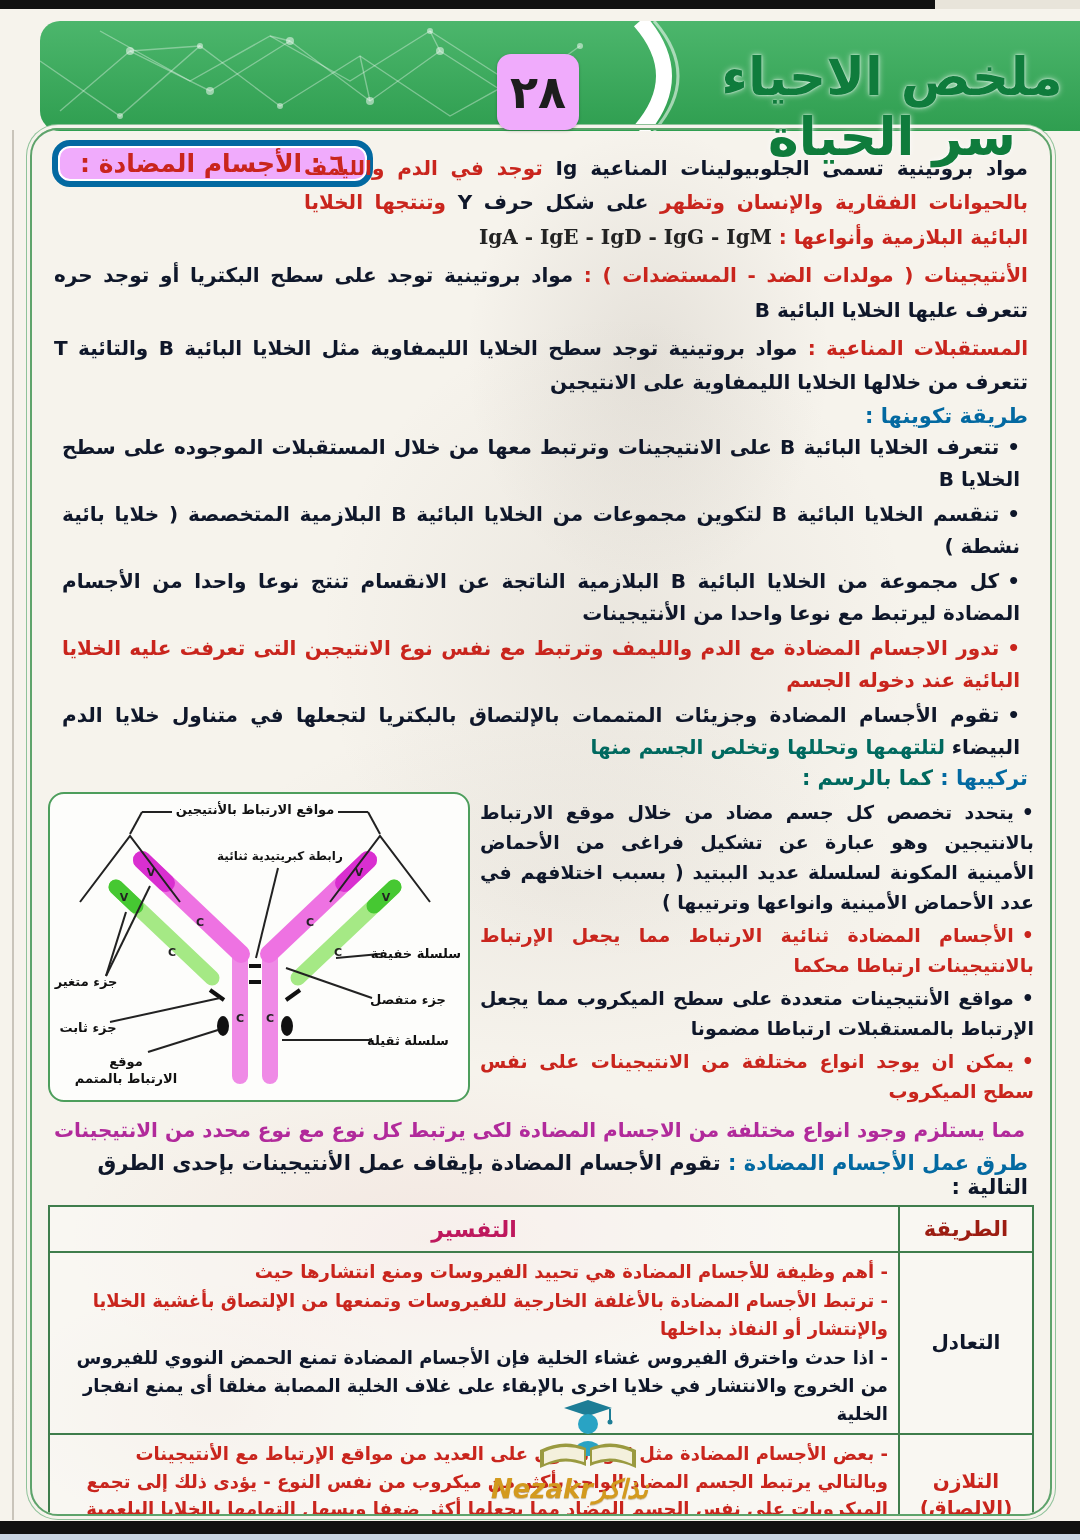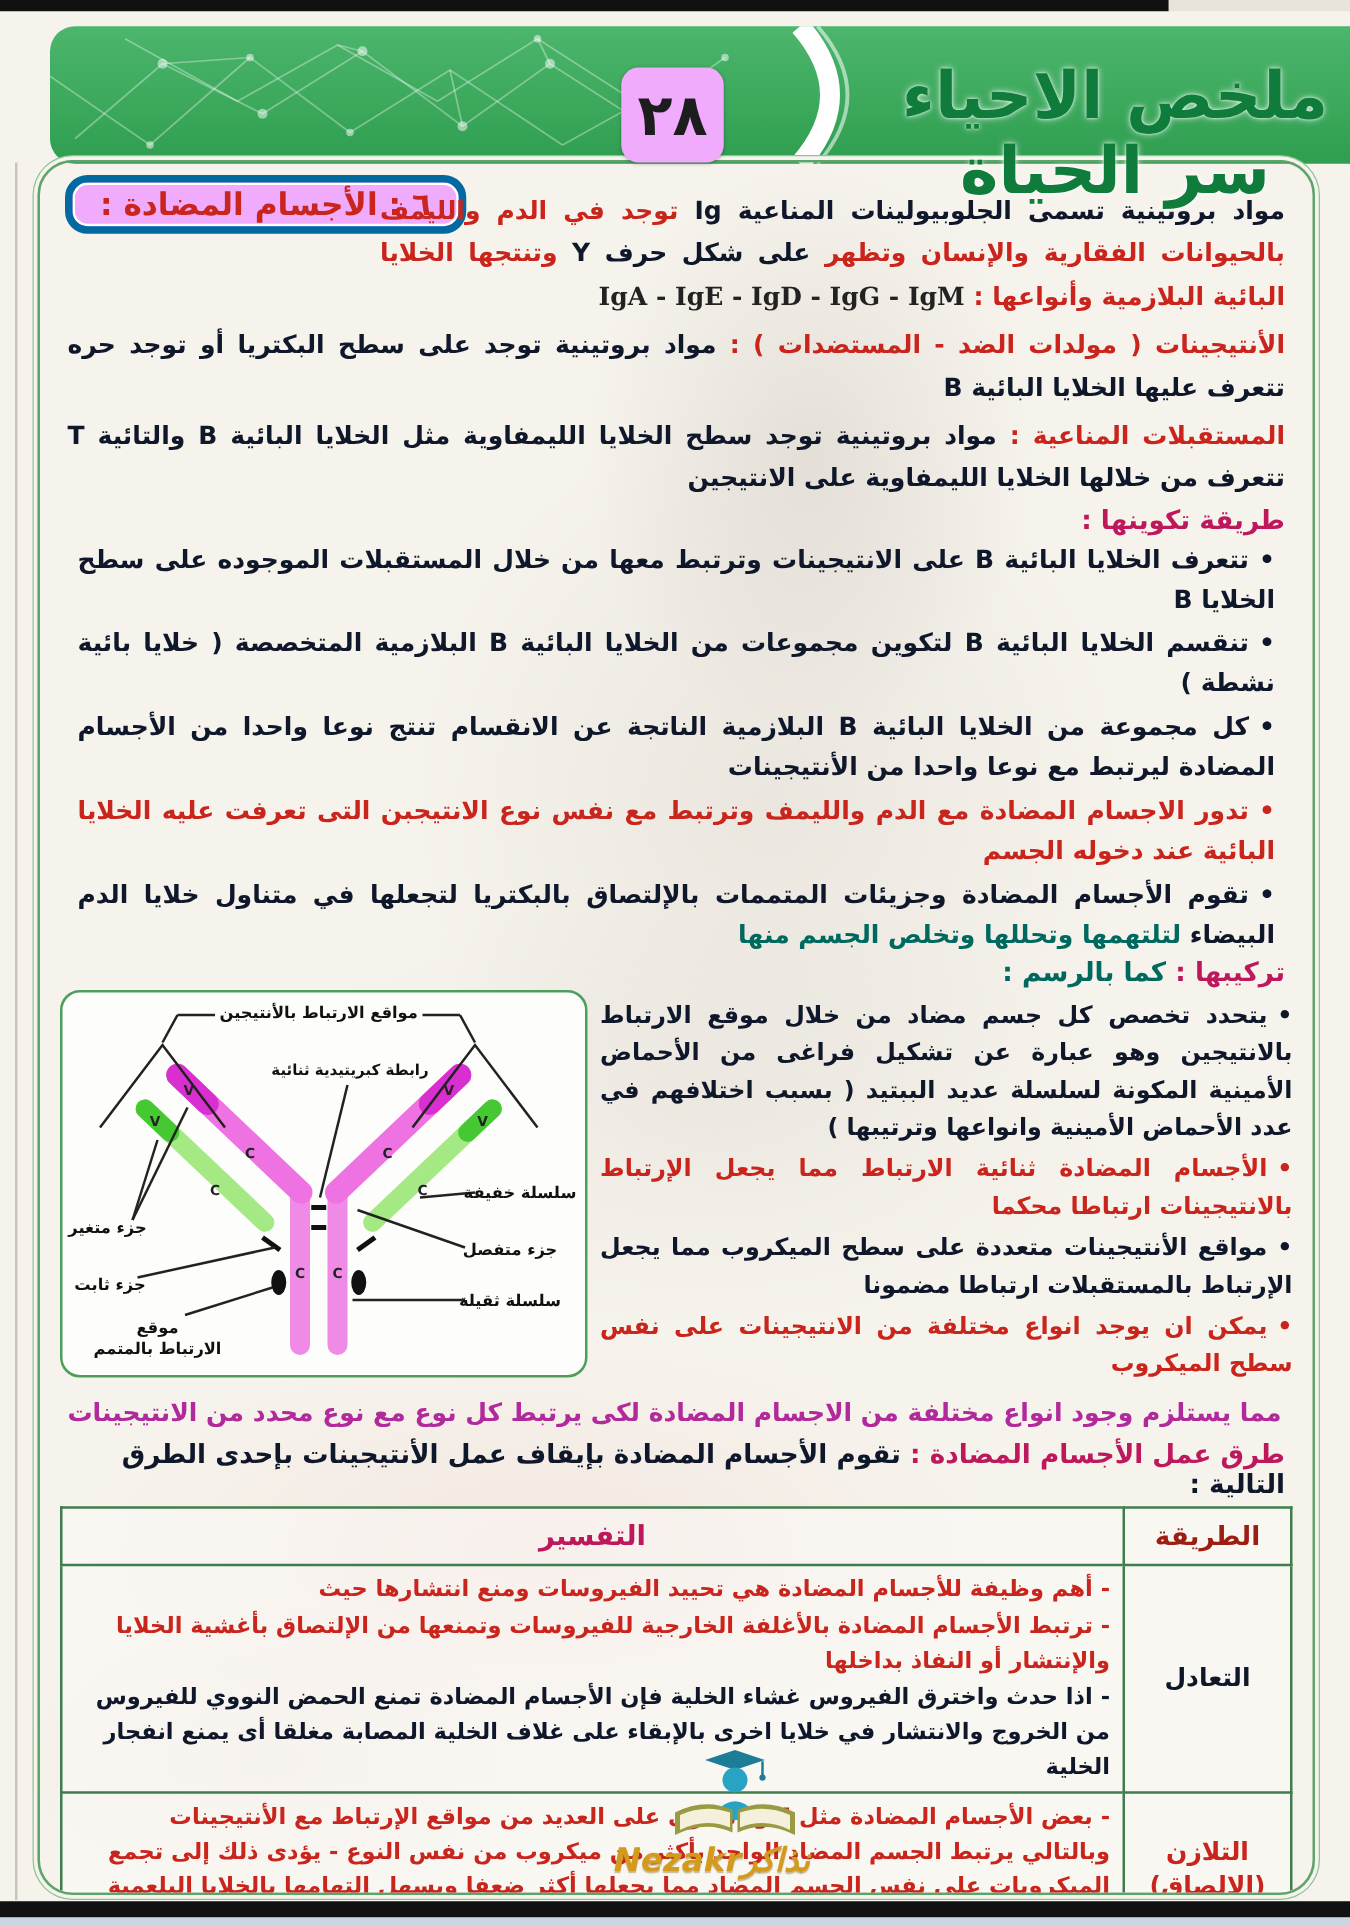"طريقة تكوينها :" .c-green { color: #be185d -> #0369a1 }
